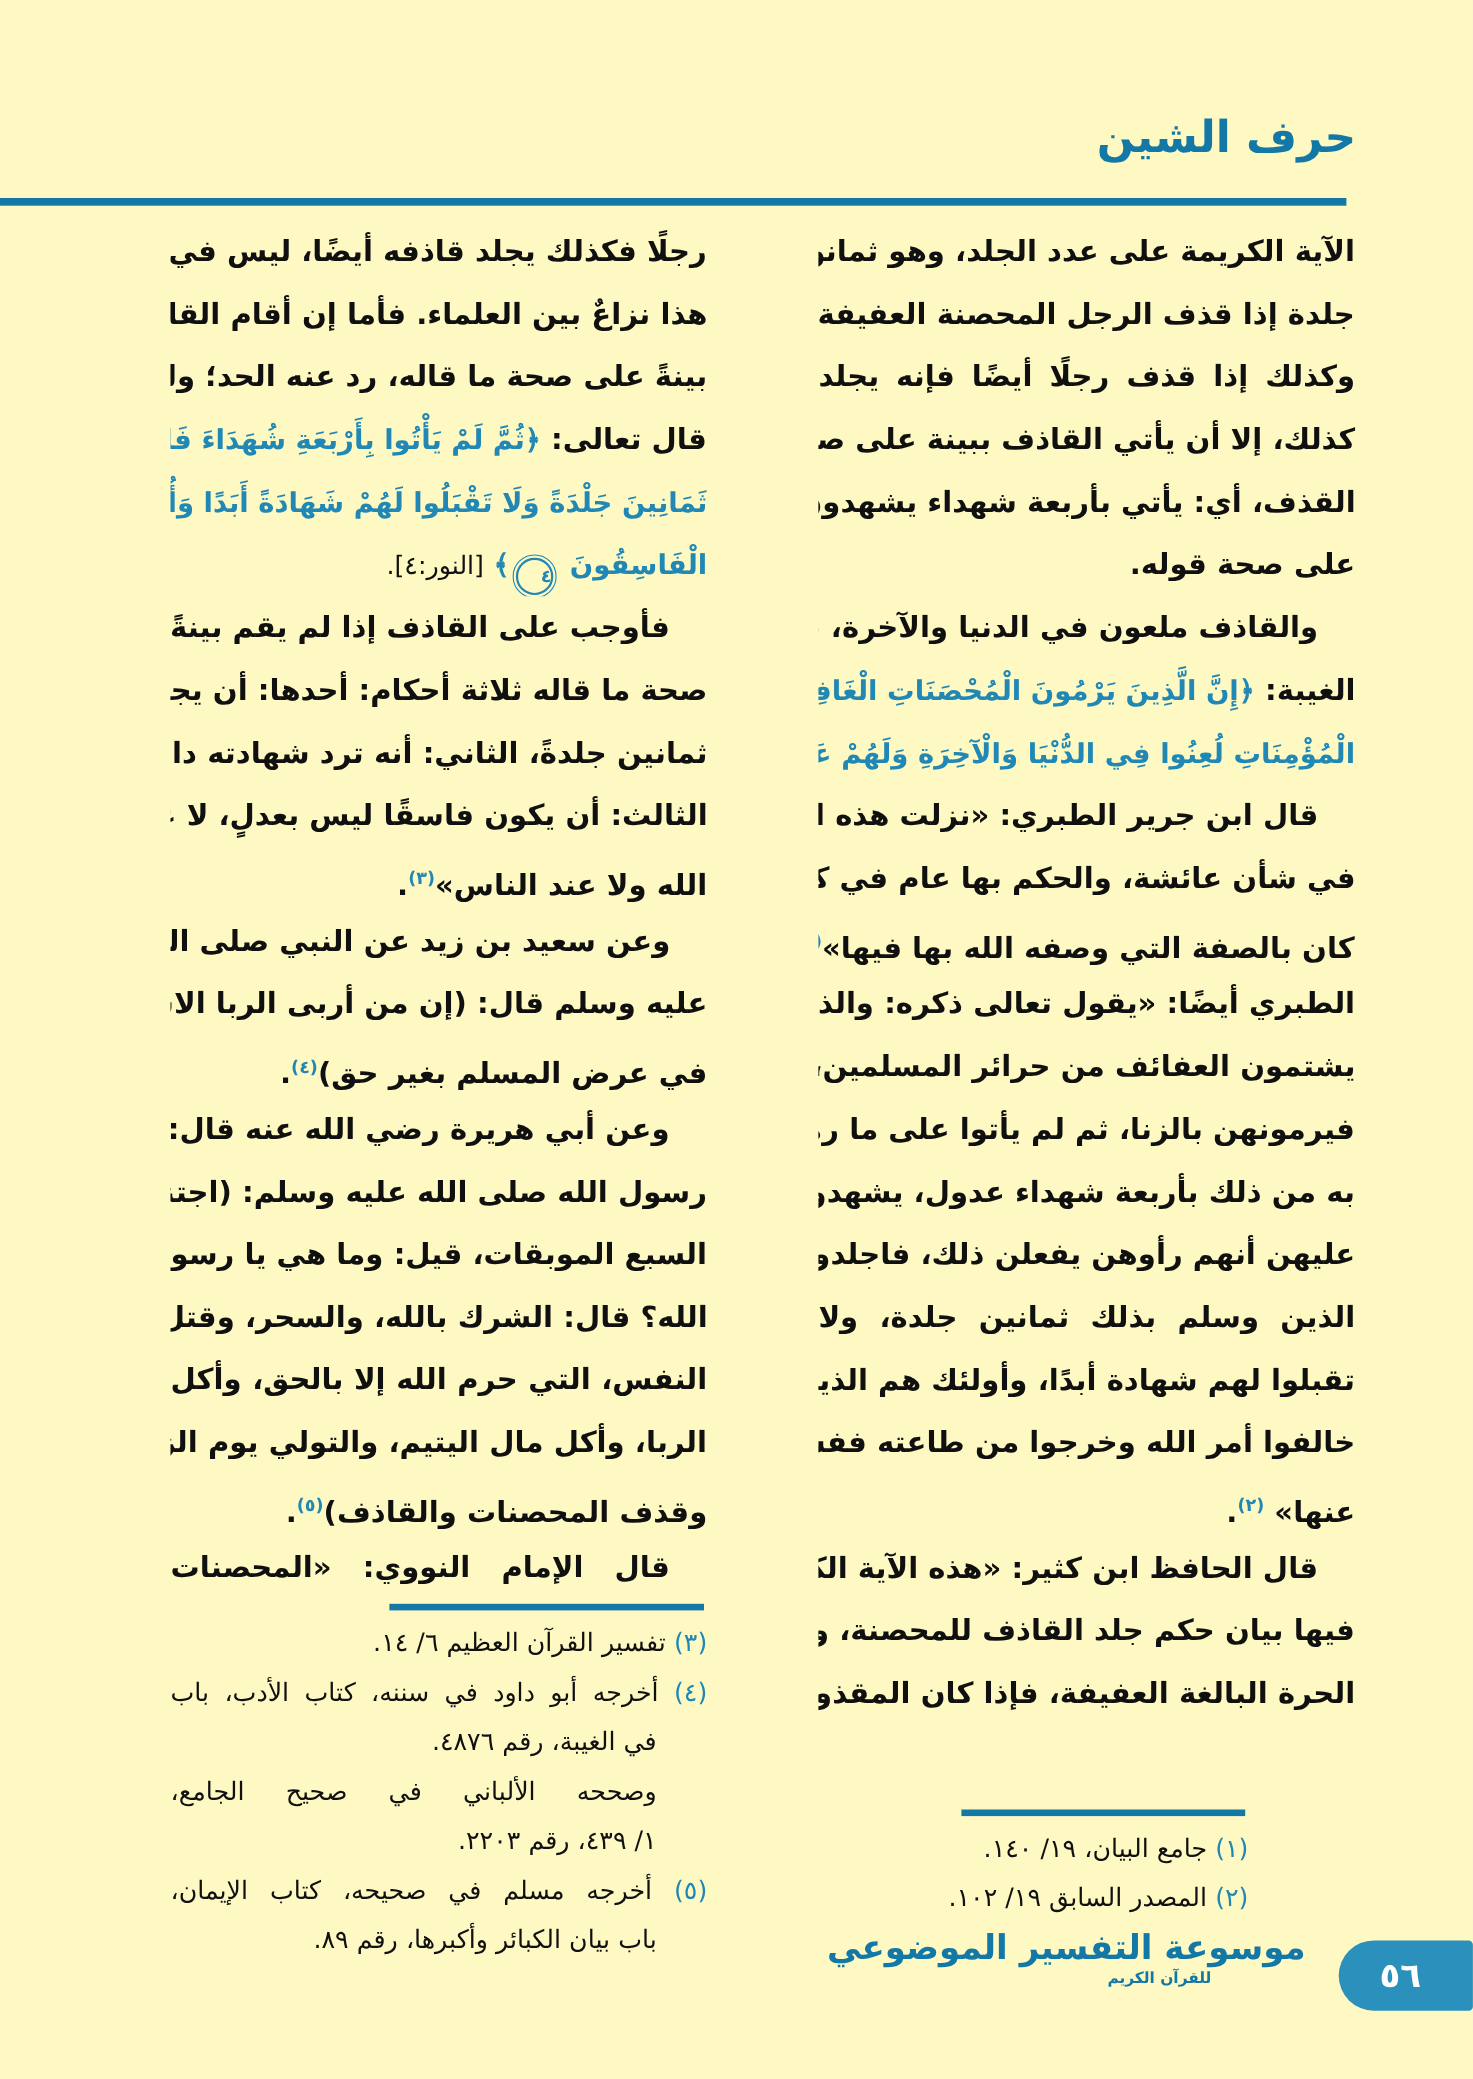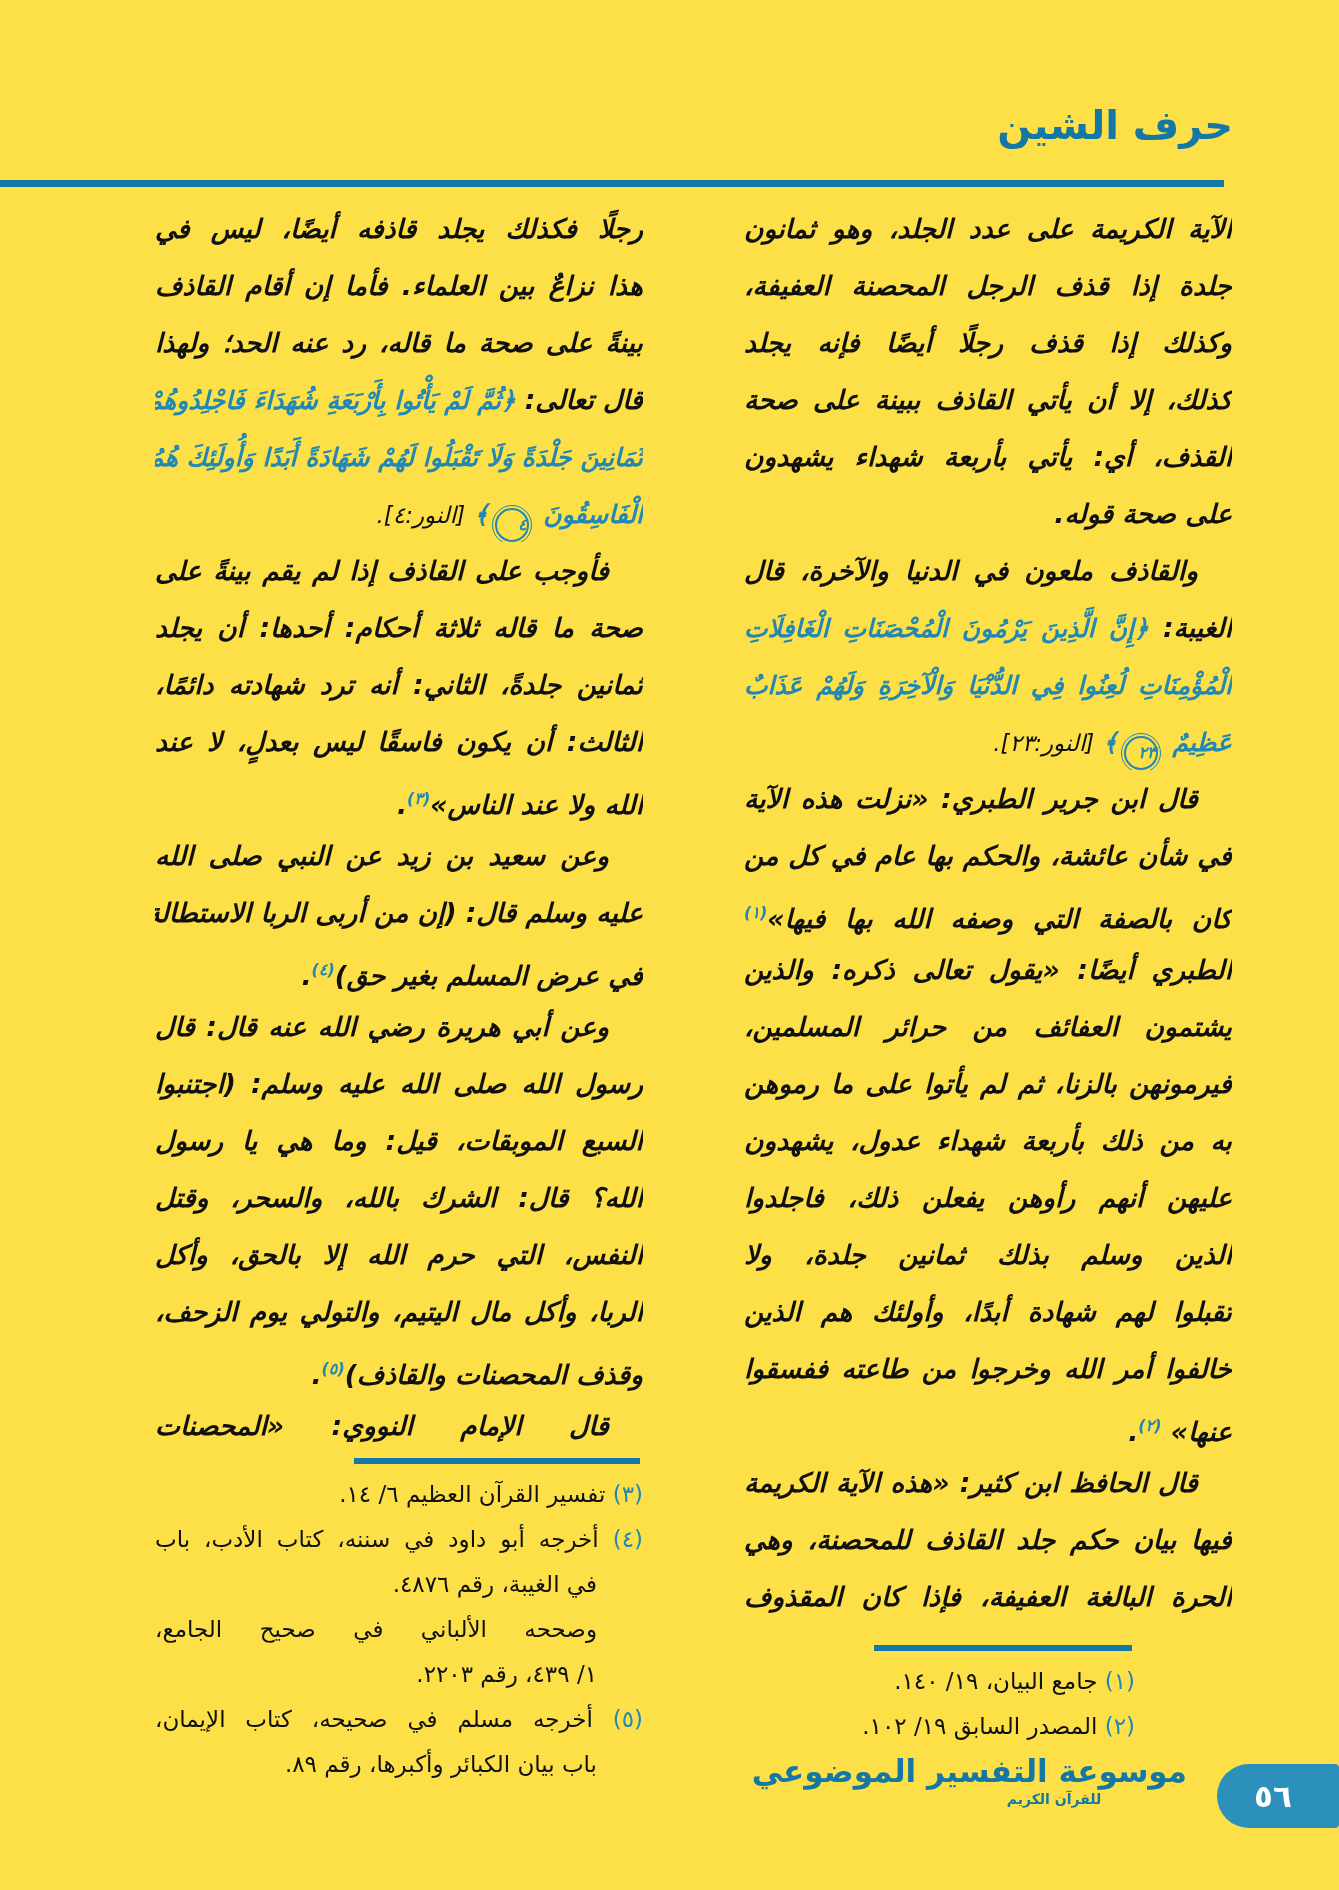"حرف الشين" .page { background: #fde047 -> #fef9c3 }
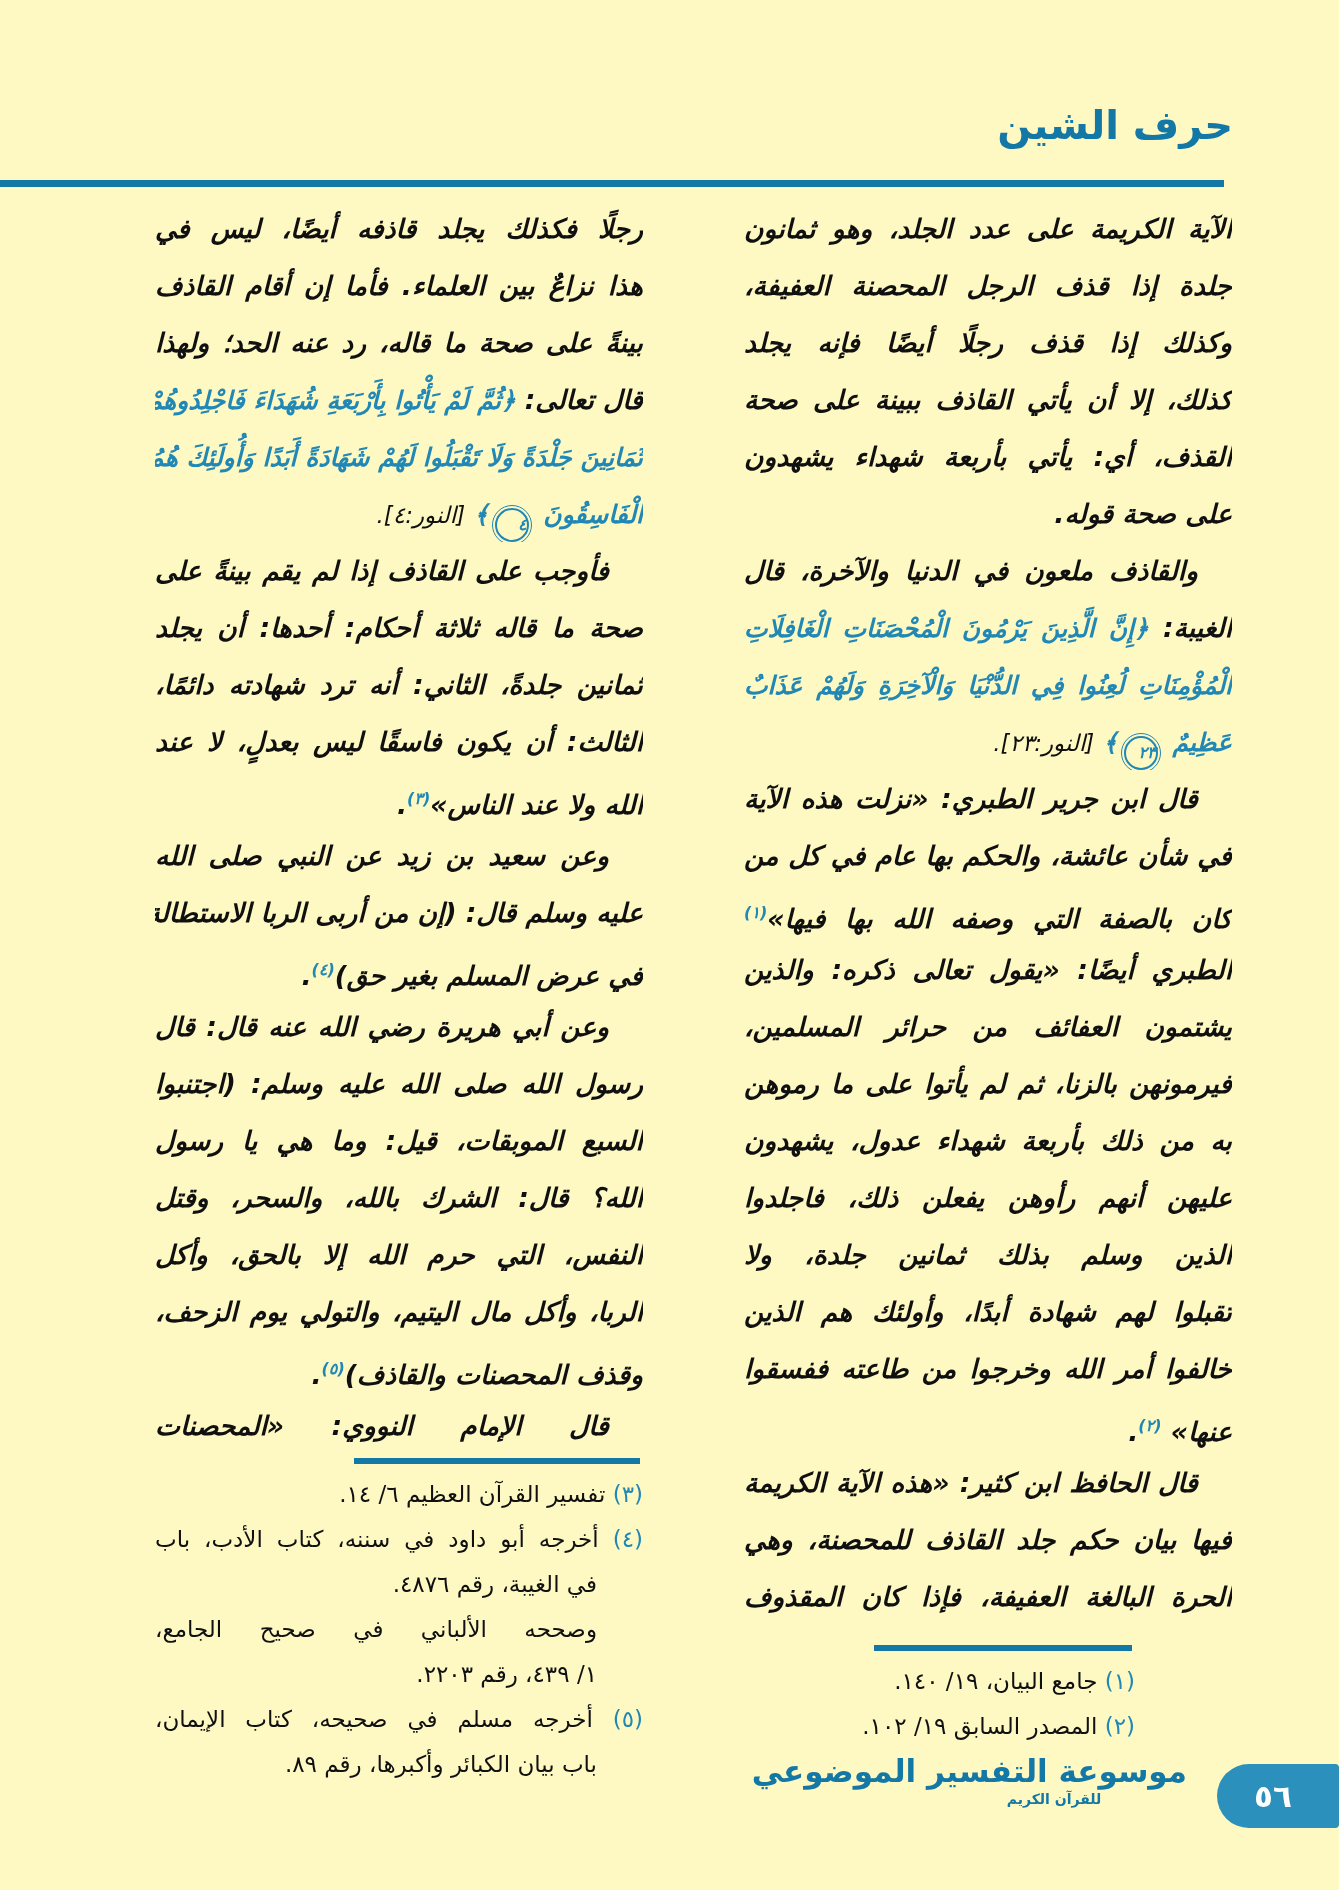"رجلًا فكذلك يجلد قاذفه أيضًا،" .col { font-style: italic -> none }
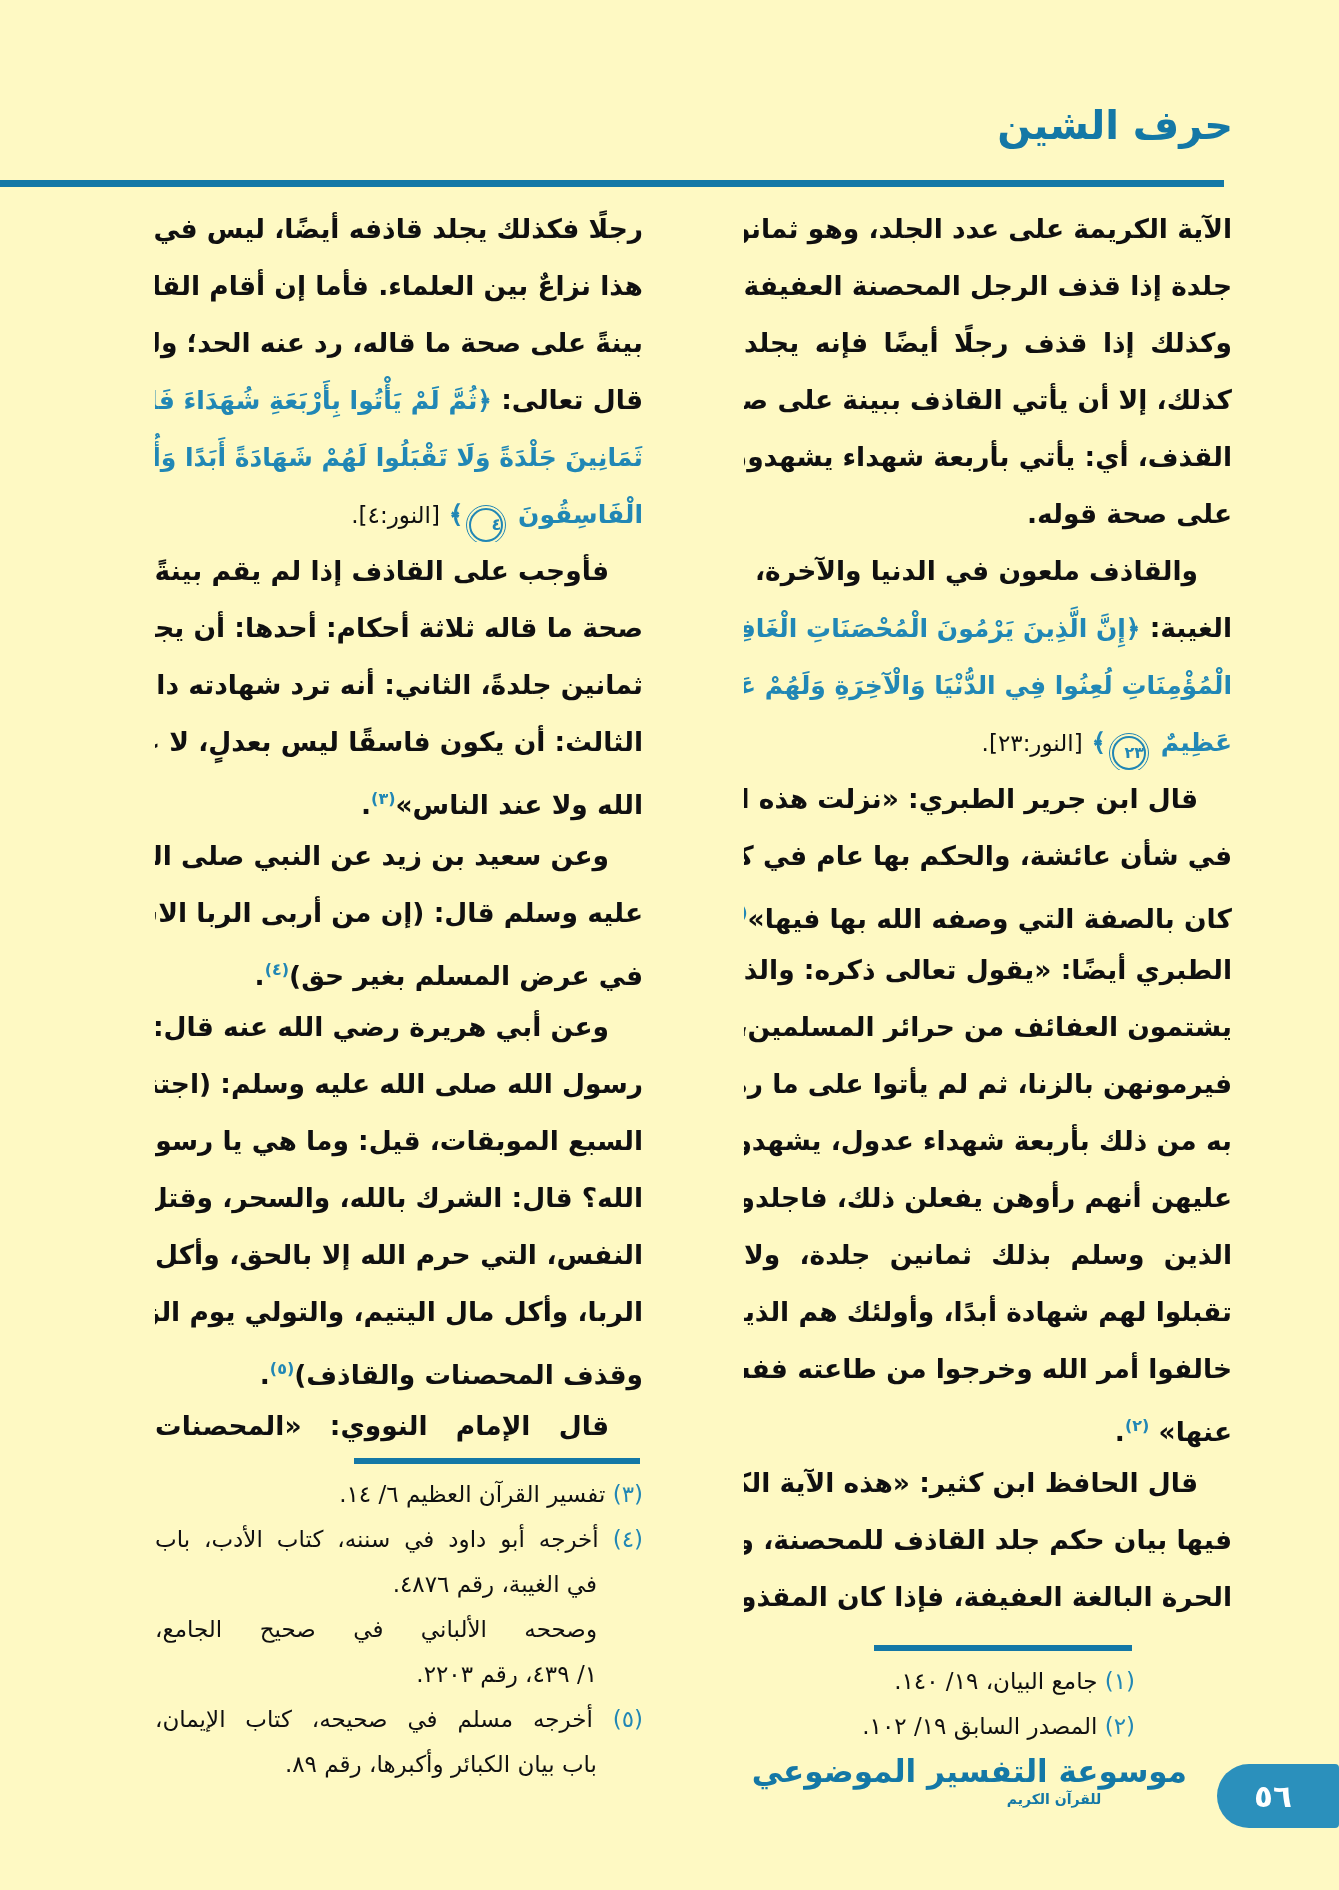"عَظِيمٌ ٢٣﴾ [النور:٢٣]." div.bline { html: <div><span>عَظِيمٌ </span><span>٢٣</span><span>﴾ </span><span>[النور:٢٣].</span></div> -> none }
